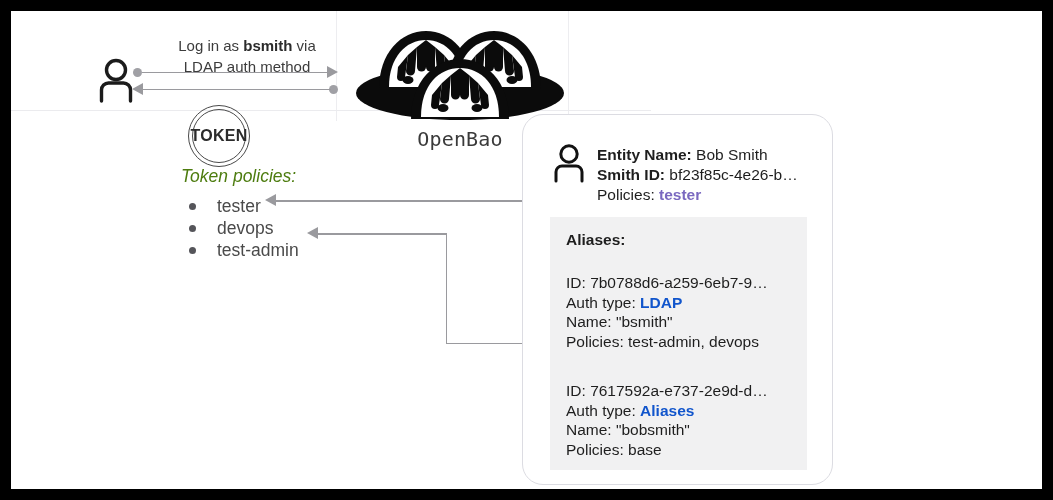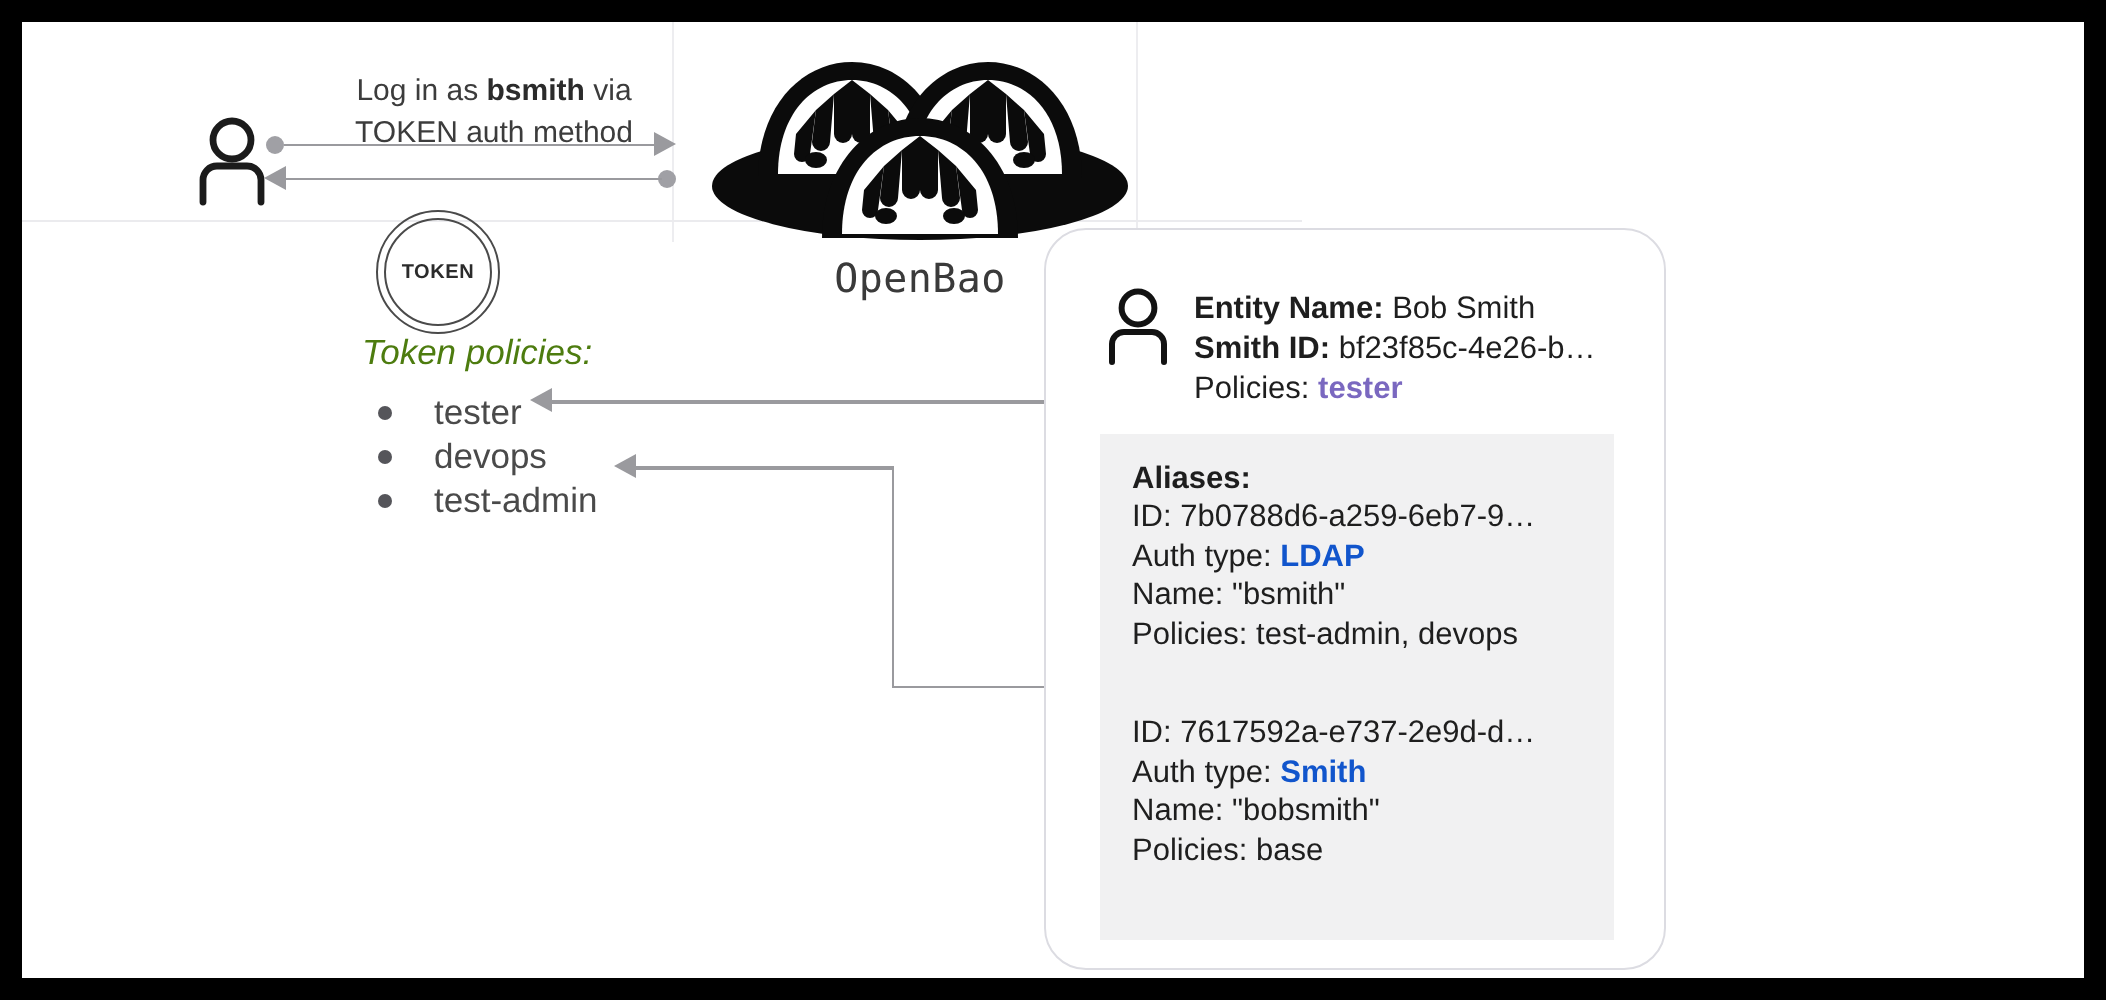"TOKEN auth method" span { text: TOKEN -> LDAP }
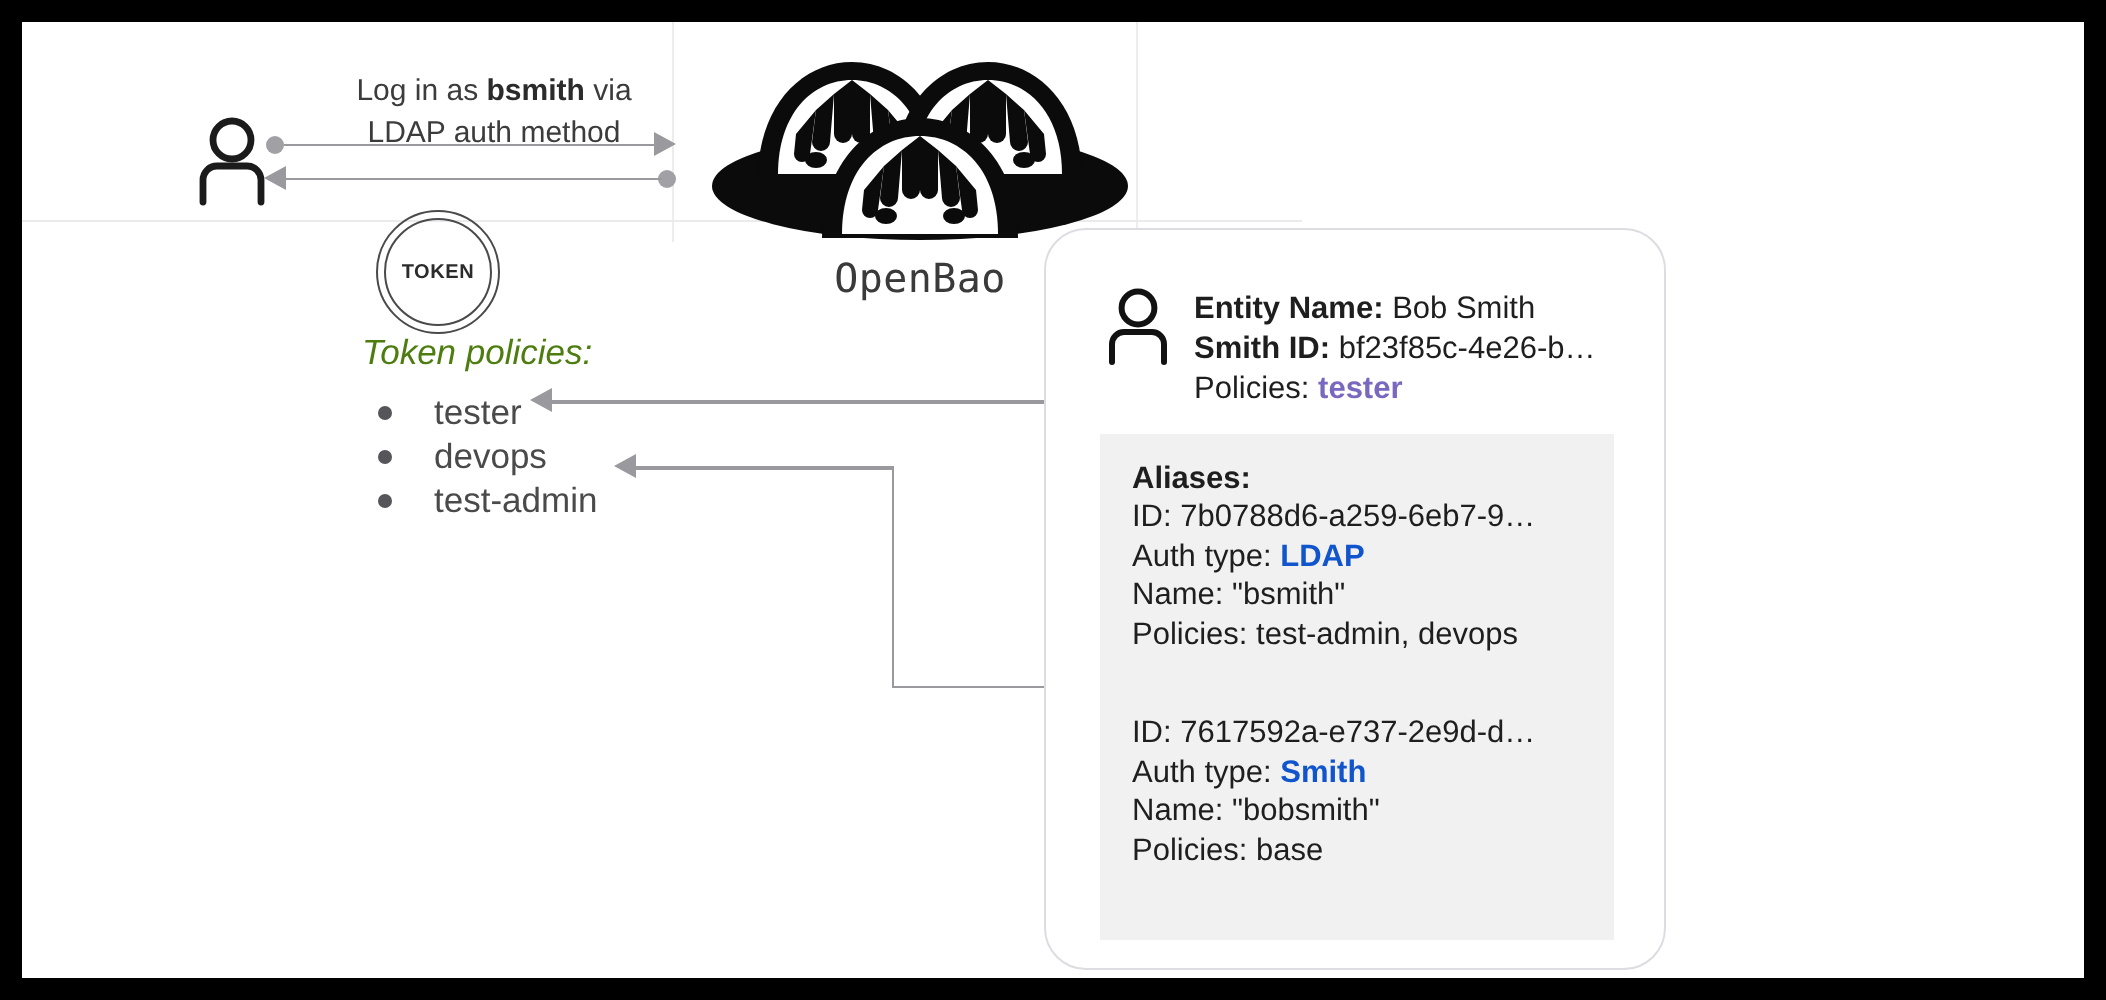"TOKEN" #token-label { font-size: 10px -> 16px }
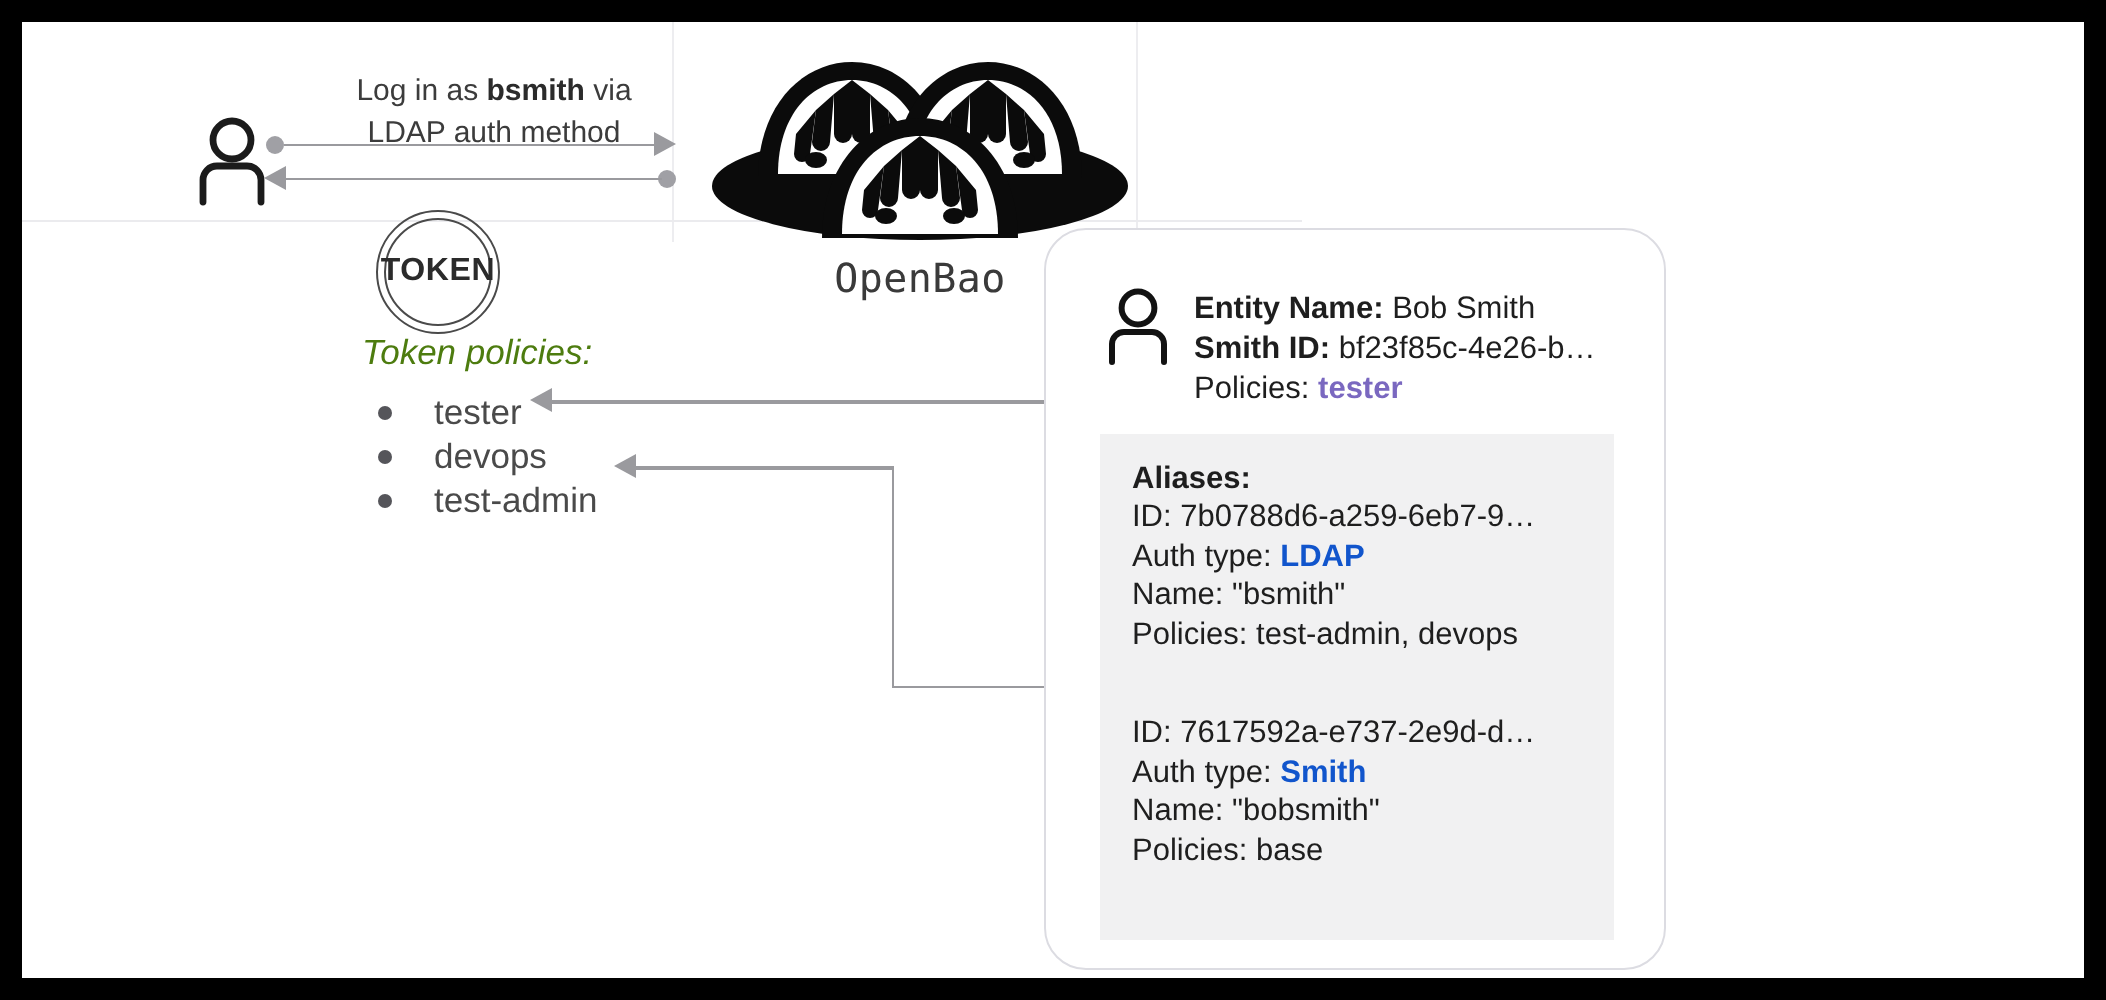"Aliases:" #aliases-title { margin-bottom: none -> 24px }
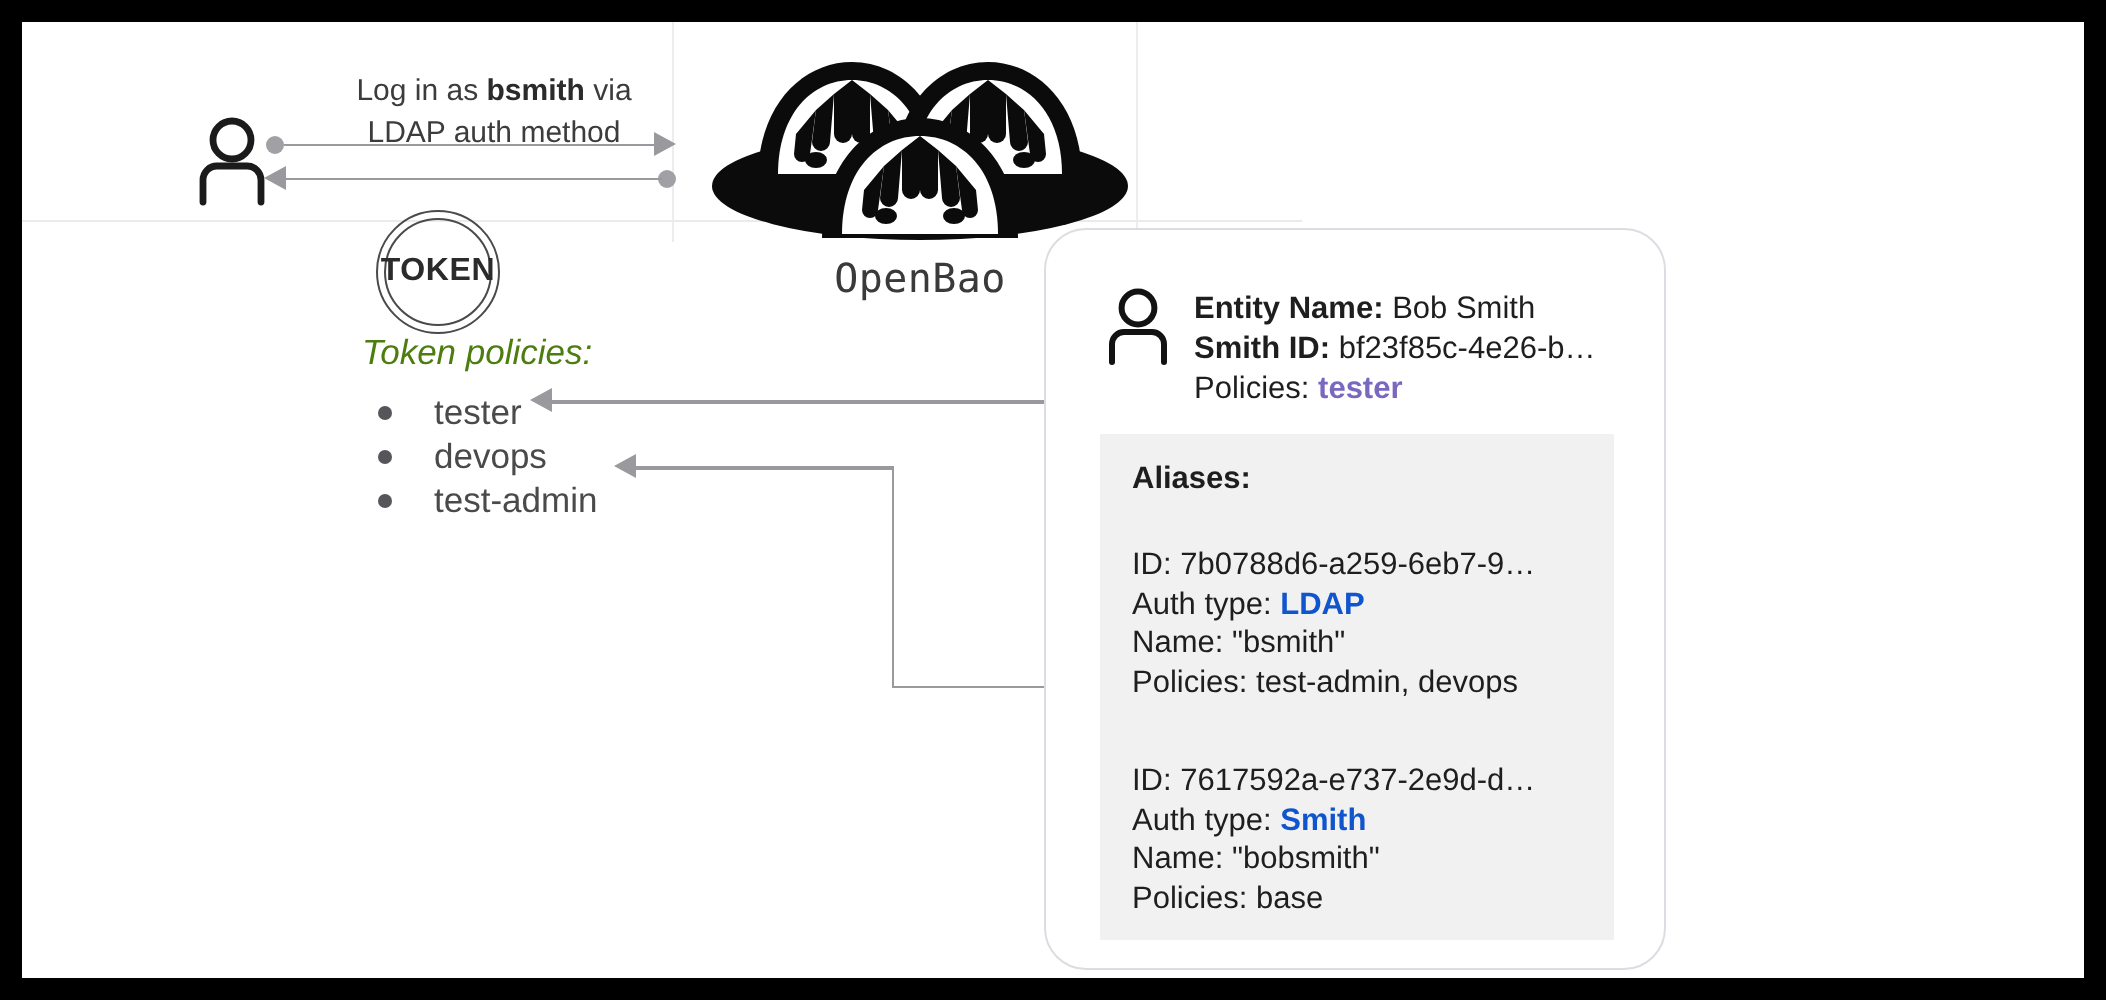"Smith" span.authtype-blue { text: Smith -> Aliases }
